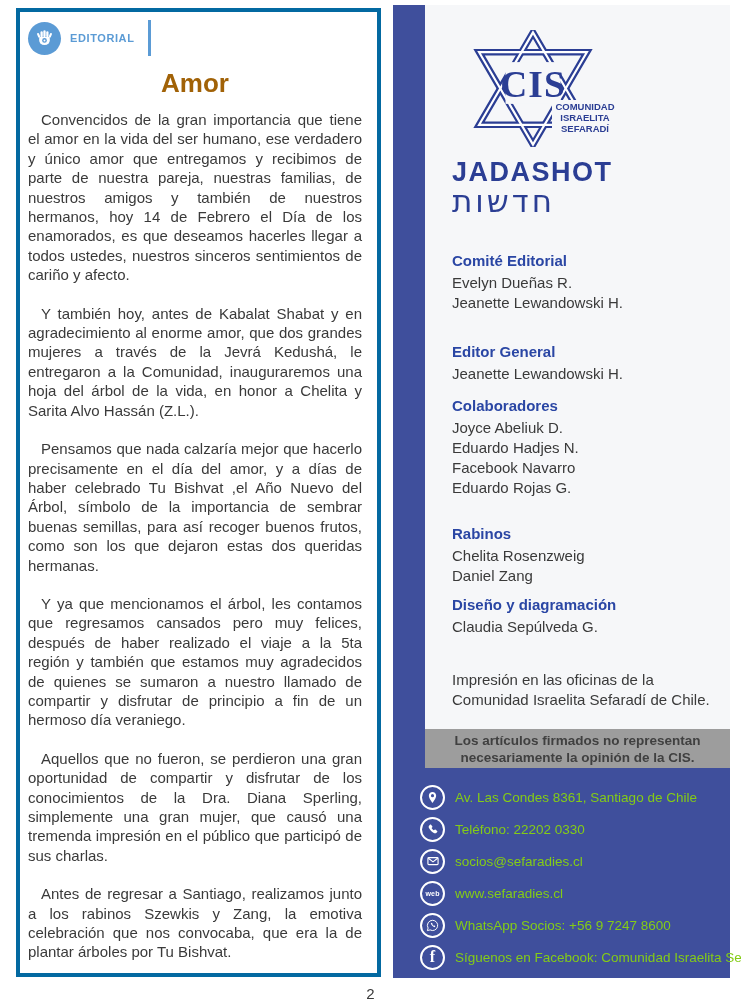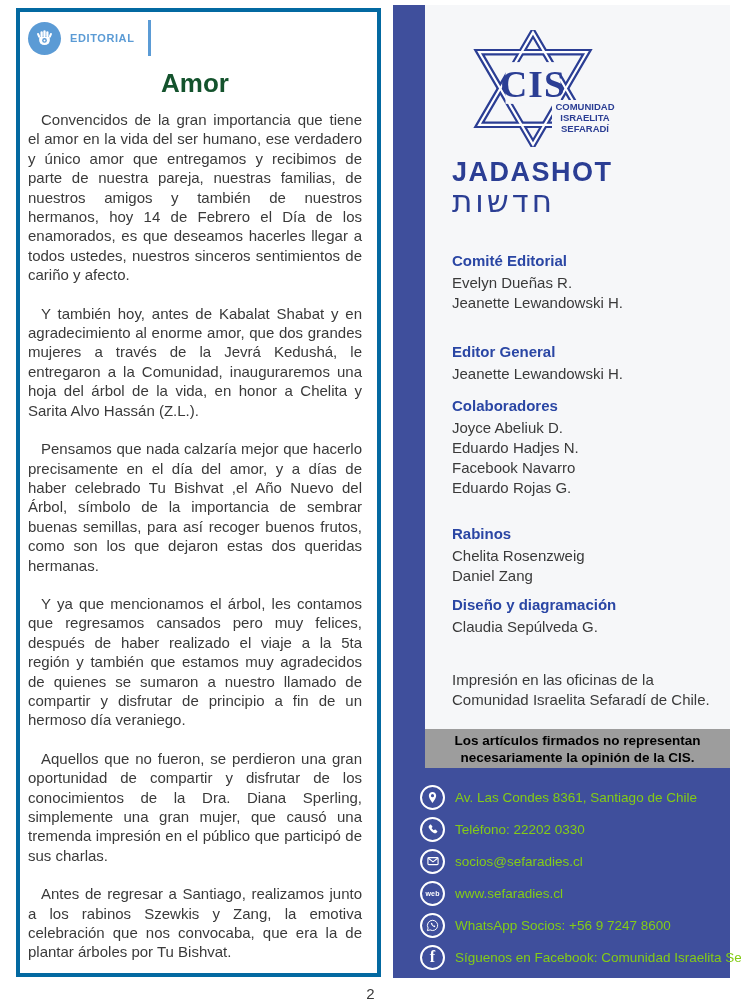"Amor" .ed-title { color: #14532d -> #a16207 }
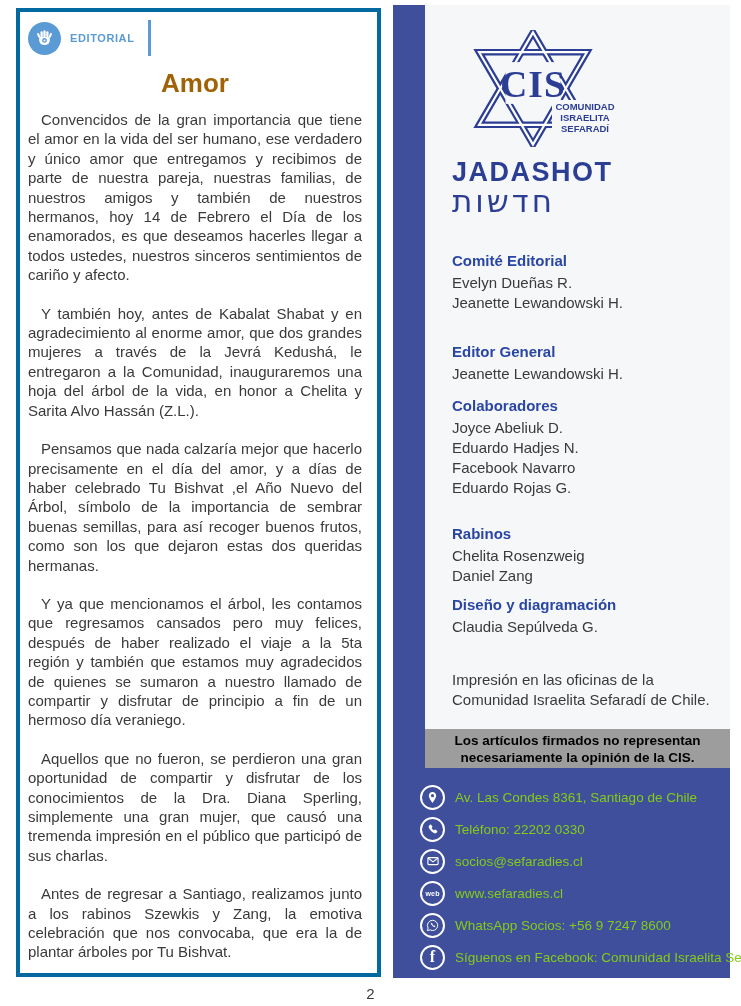"Los artículos firmados no representan" .disclaimer { color: #000000 -> #404040 }
